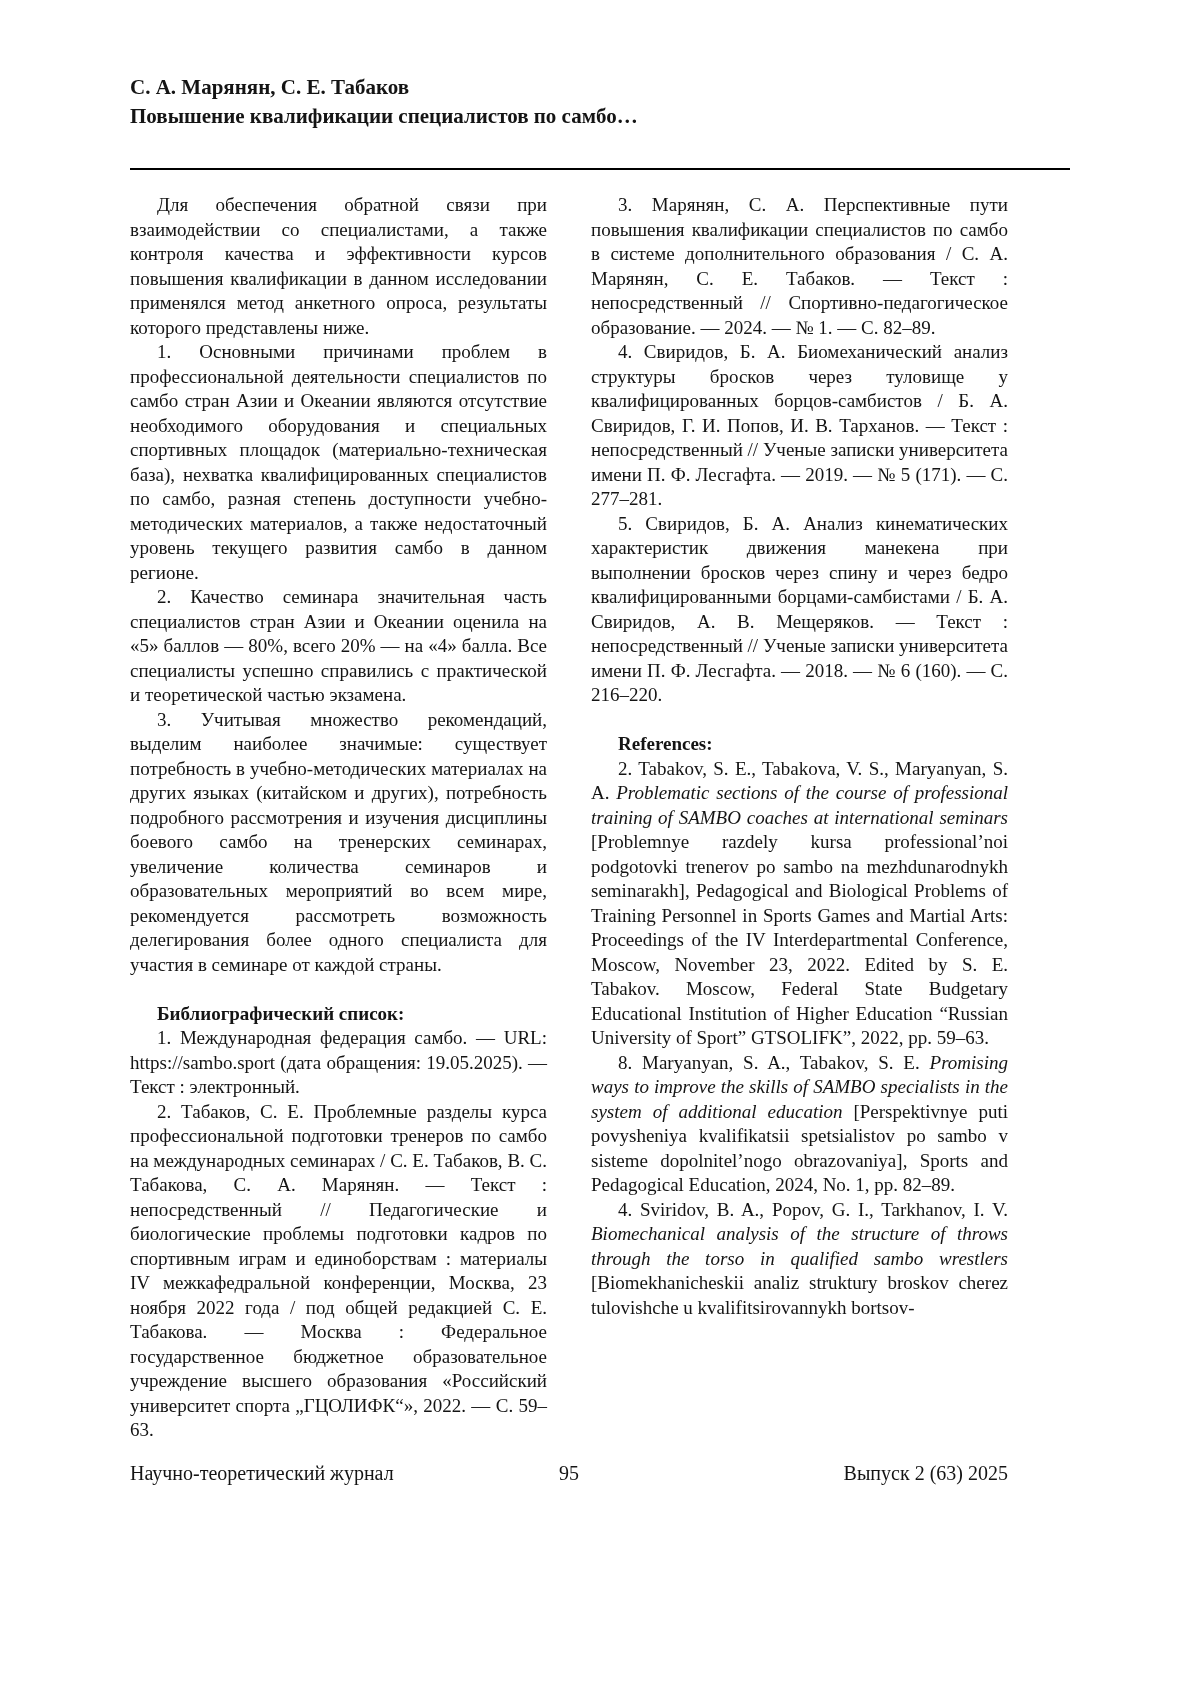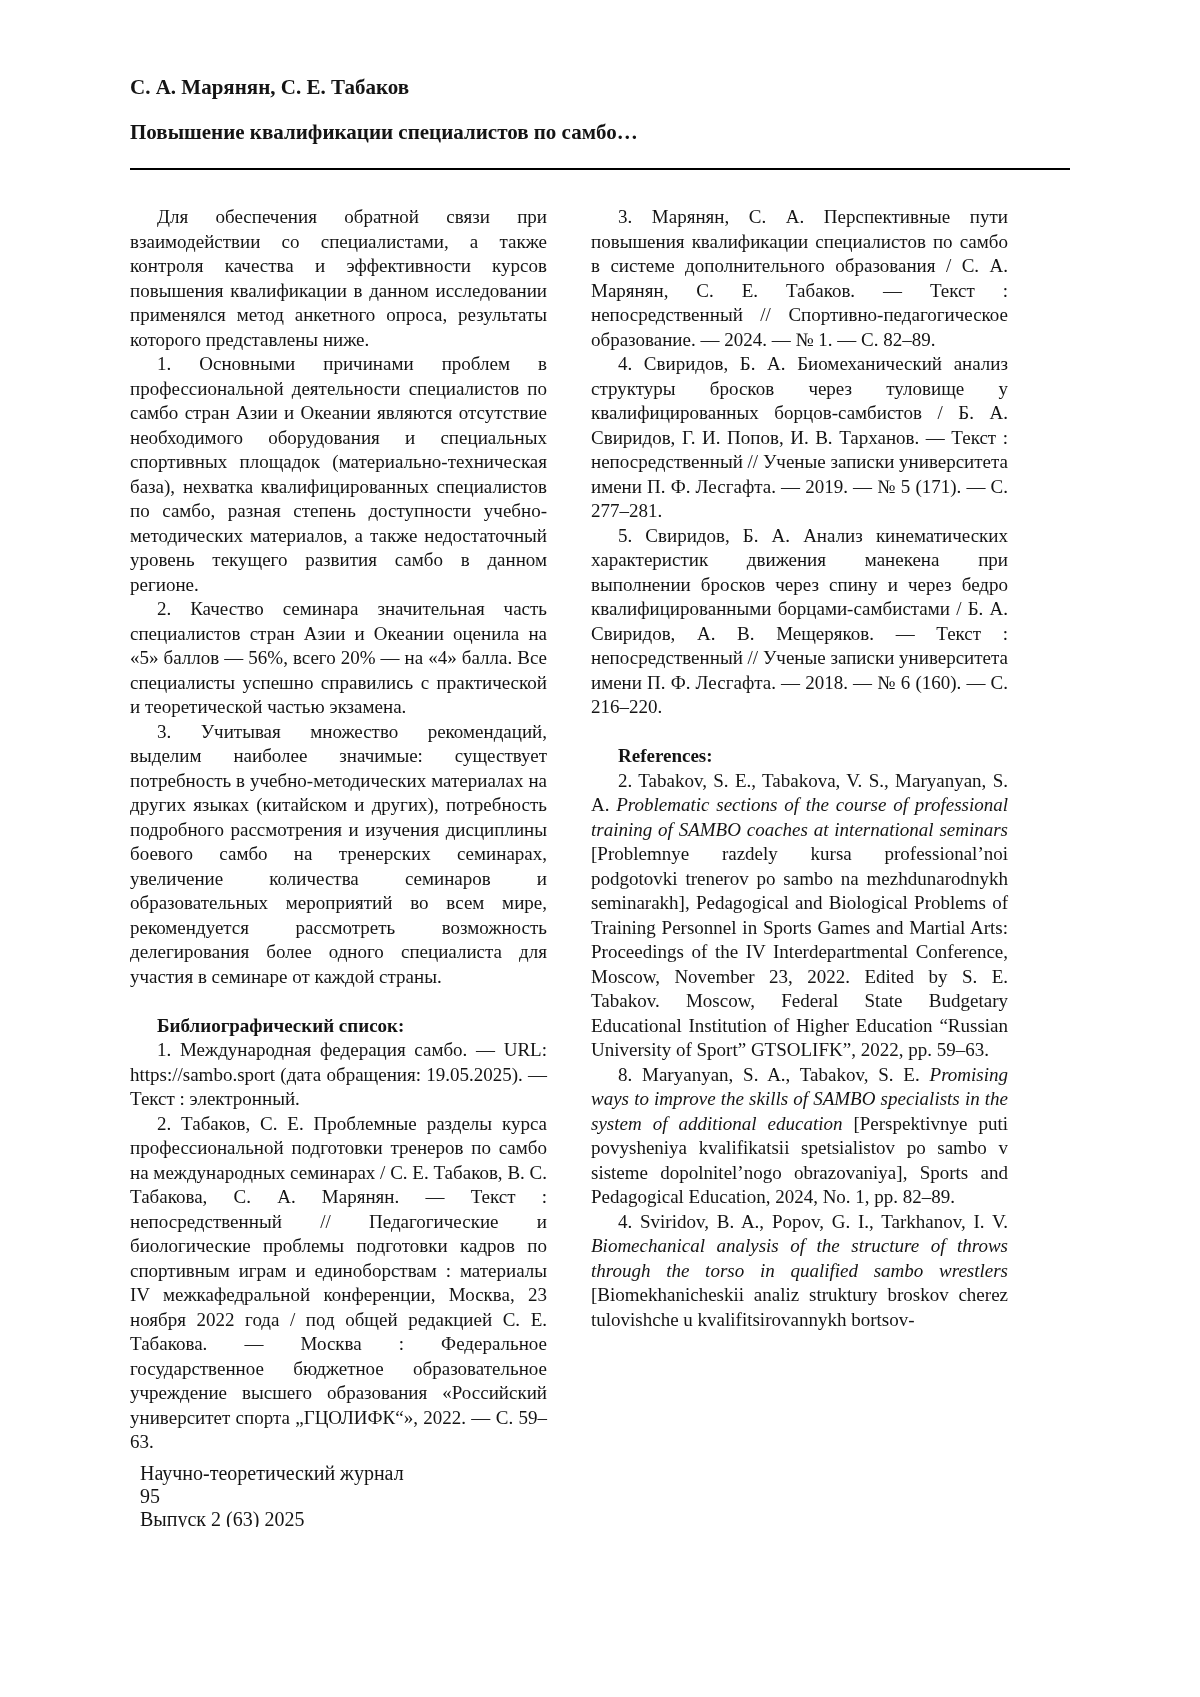"Повышение квалификации специалистов по" .header .title { margin-top: 18px -> 2px }
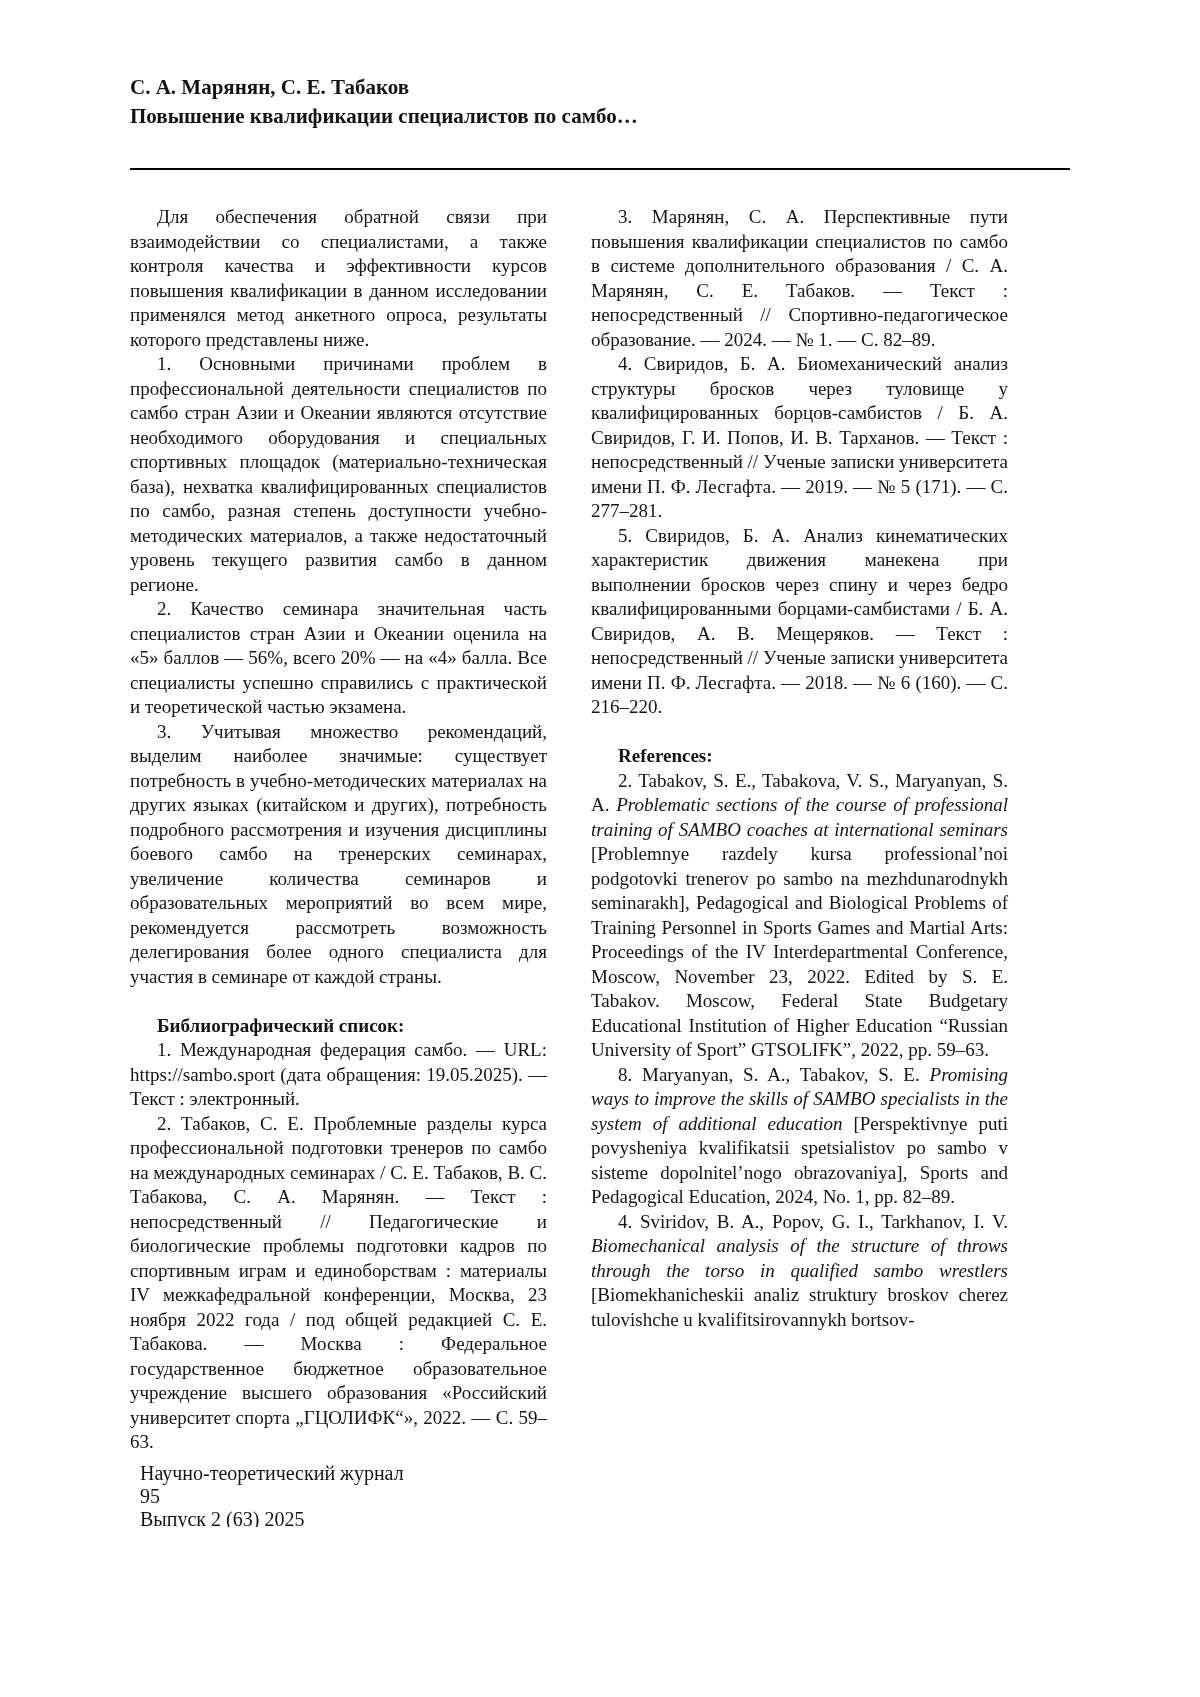"Для обеспечения обратной связи при" .content { top: 205px -> 193px }
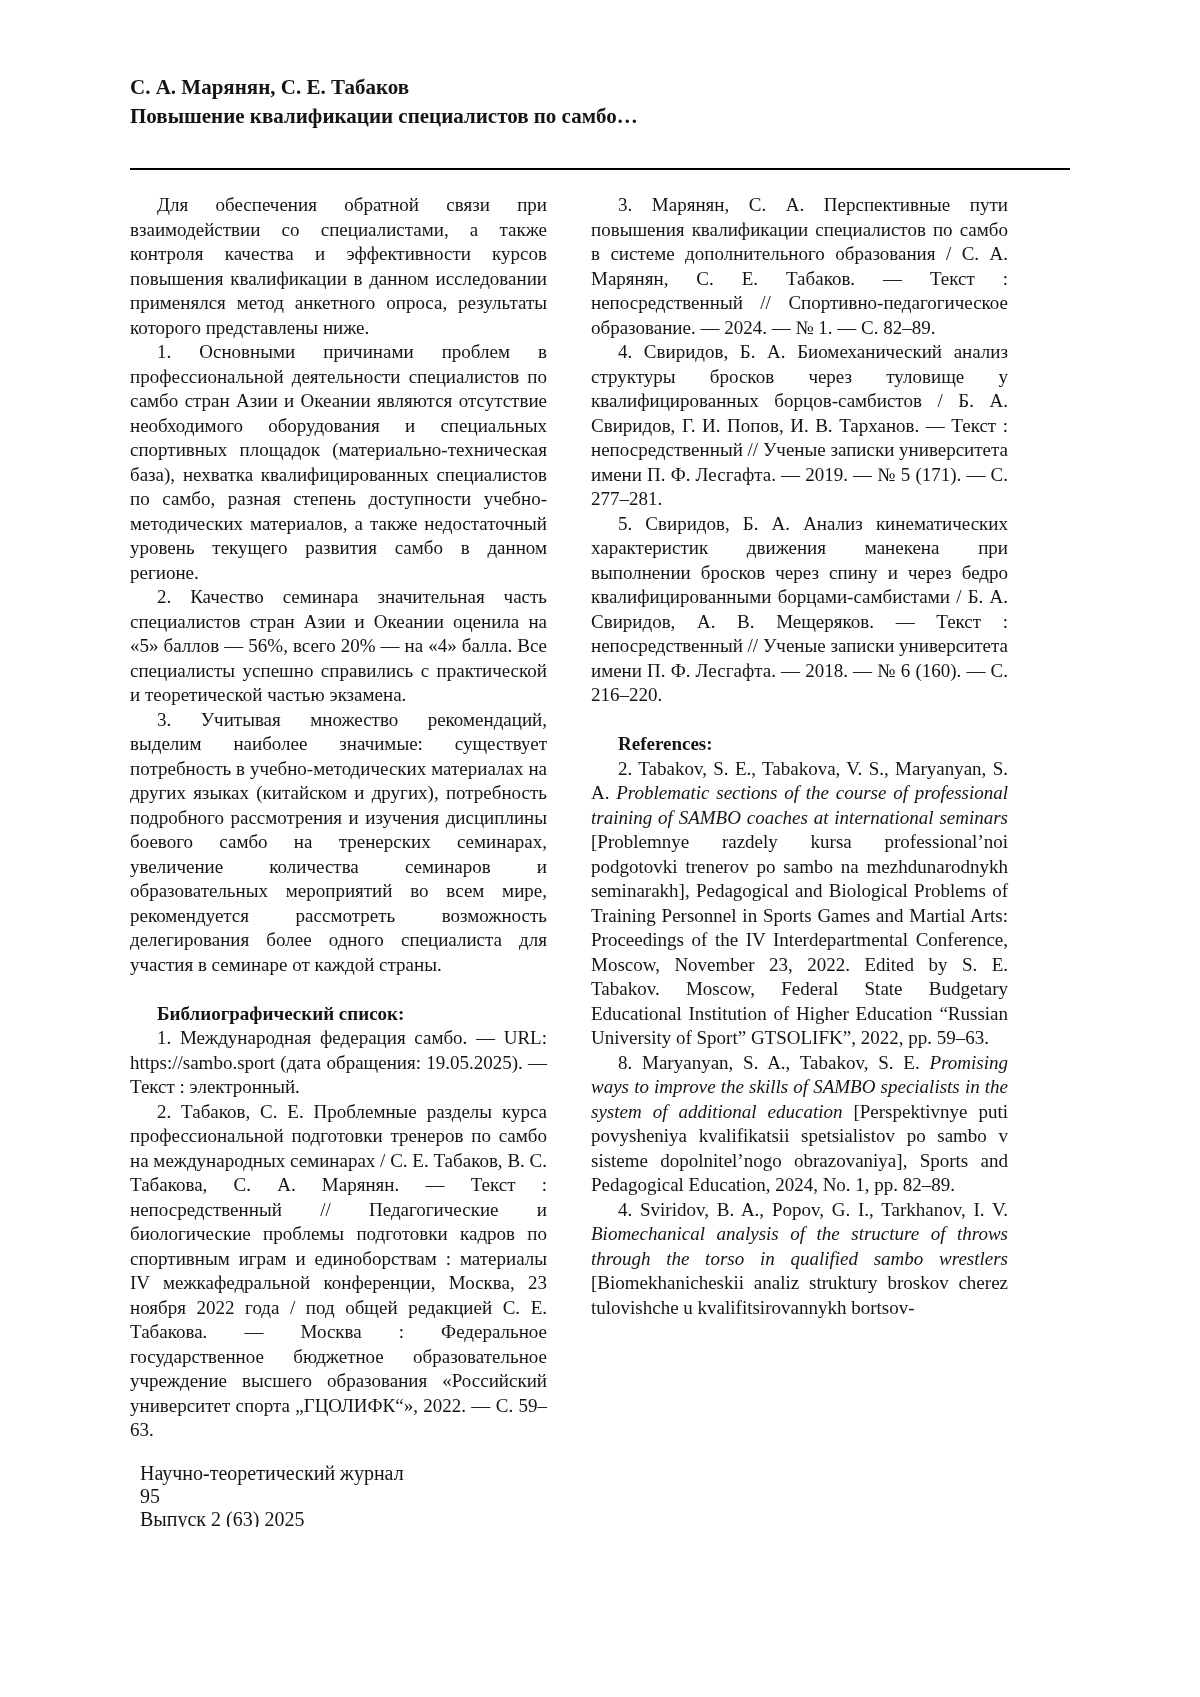"2. Качество семинара значительная часть" span { text: 56% -> 80% }
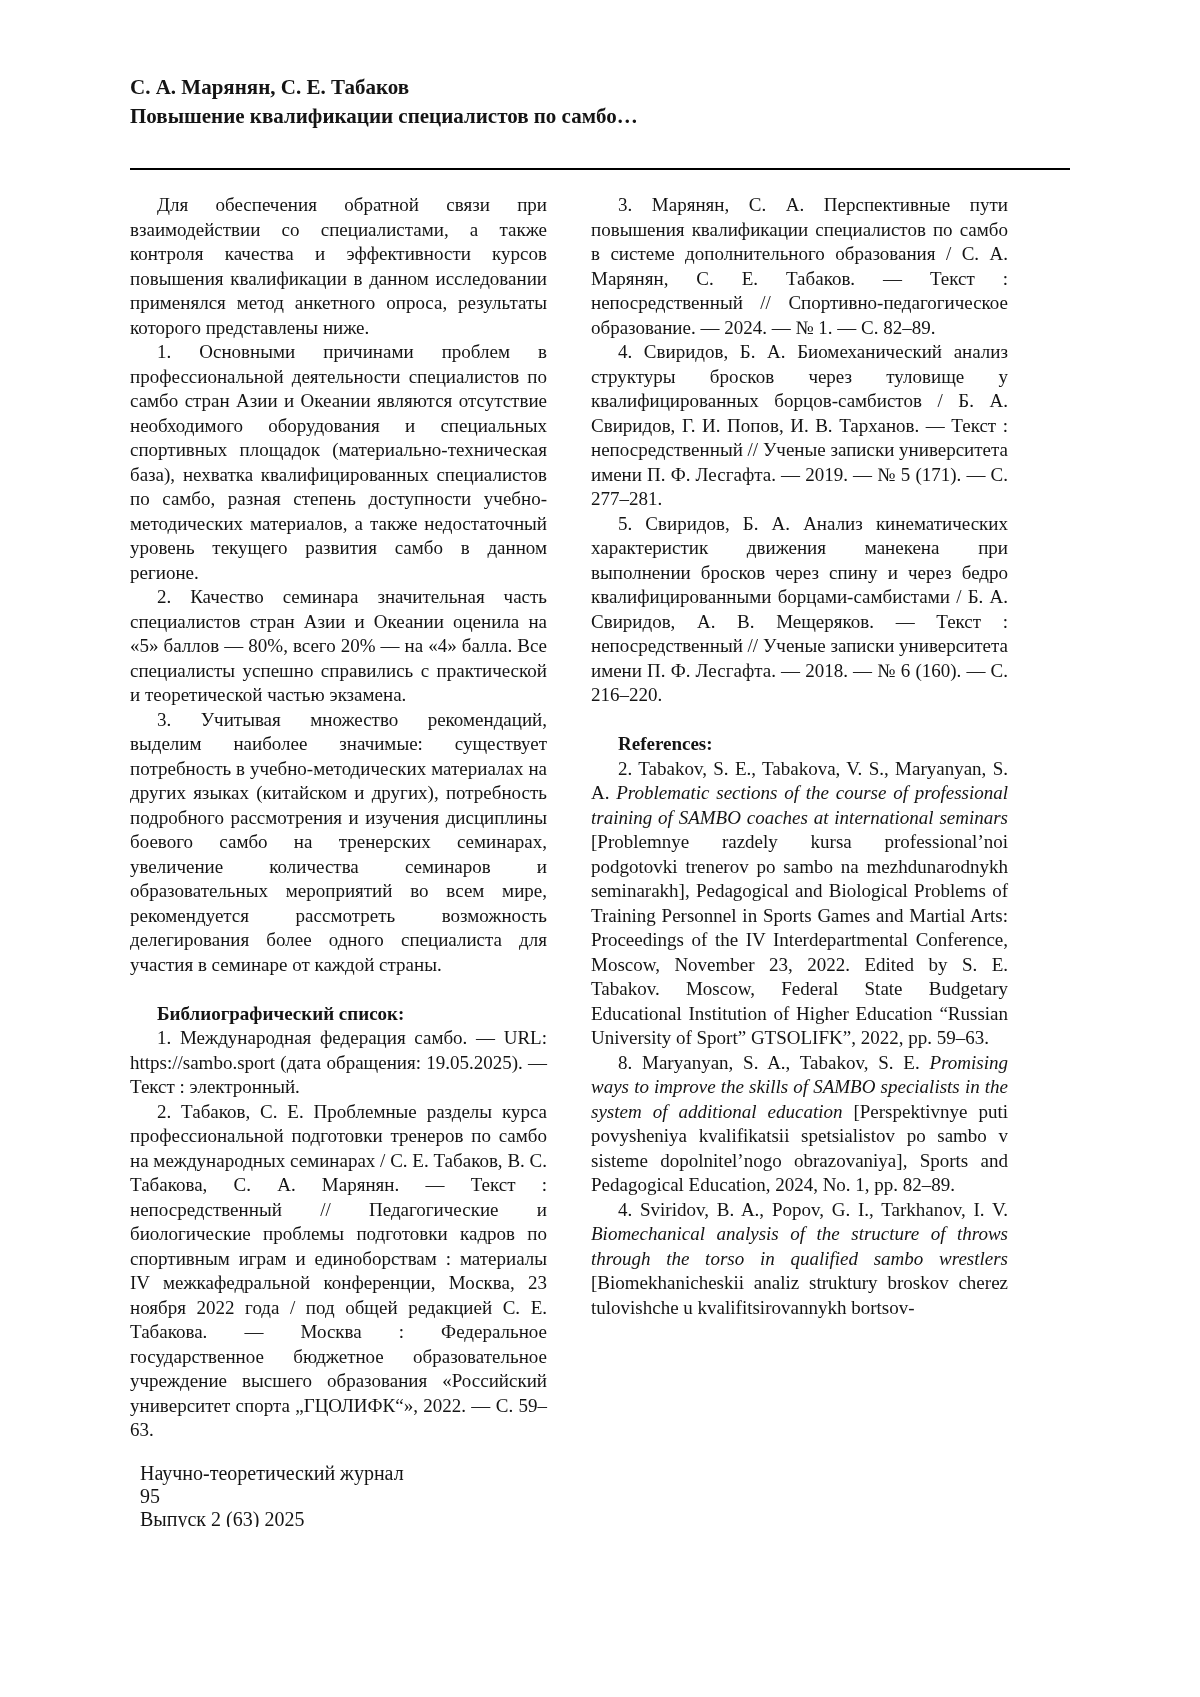"Научно-теоретический журнал" .footer { flex-direction: column -> none; left: 140px -> 130px }
